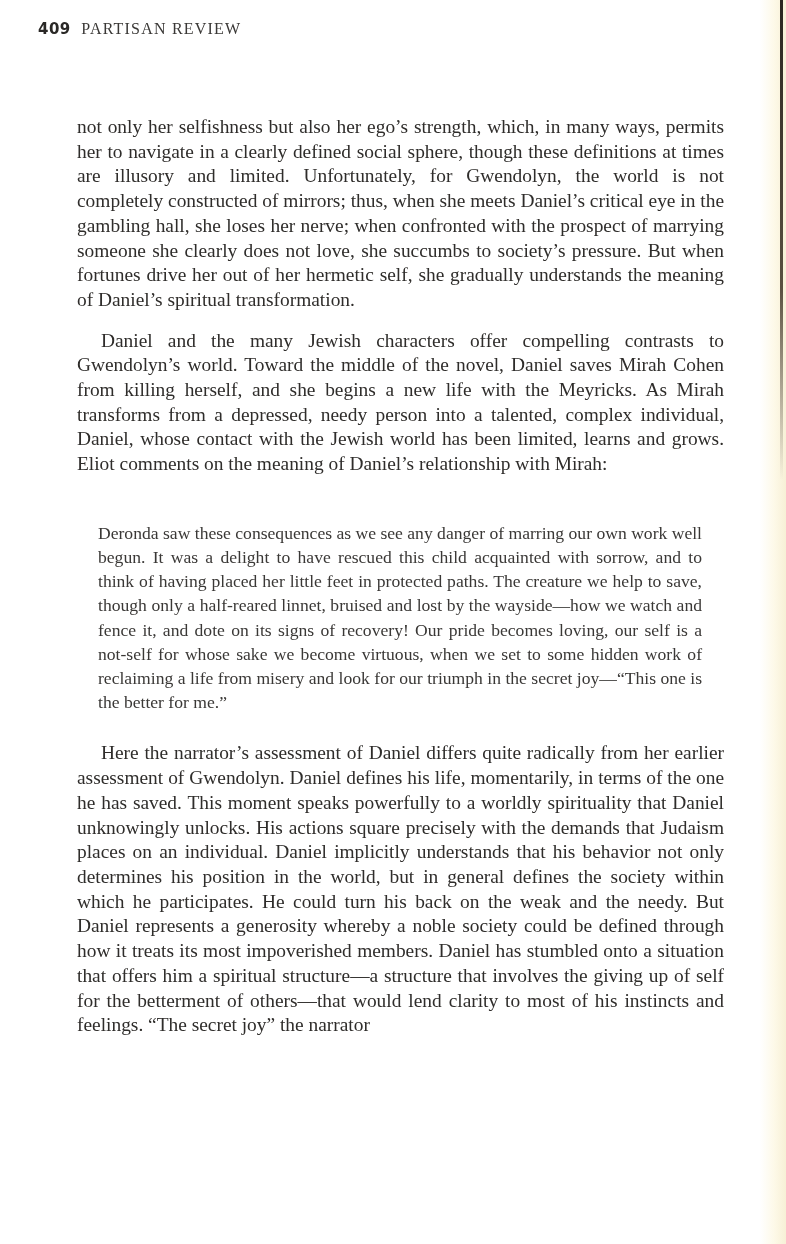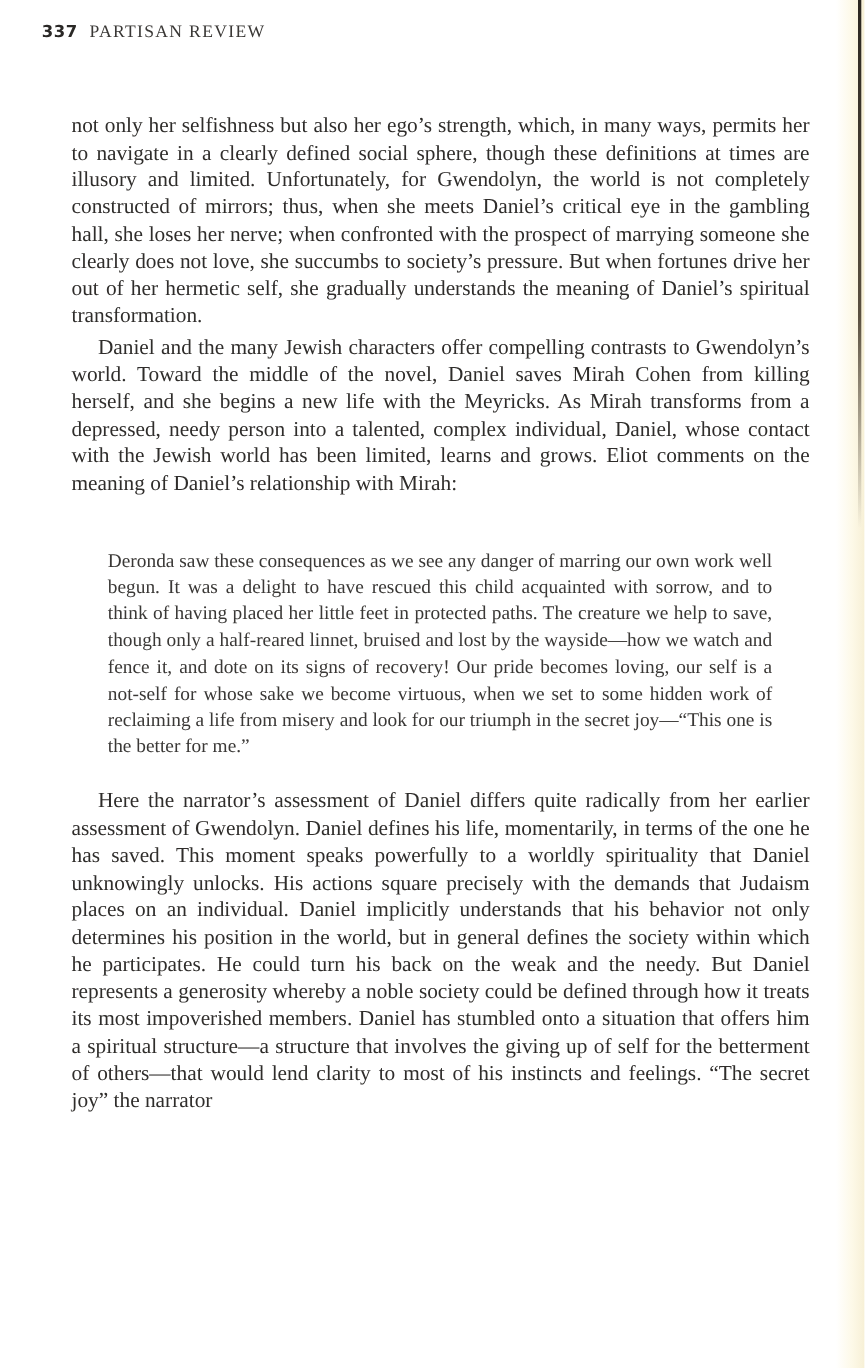"337" span.folio { text: 337 -> 409 }
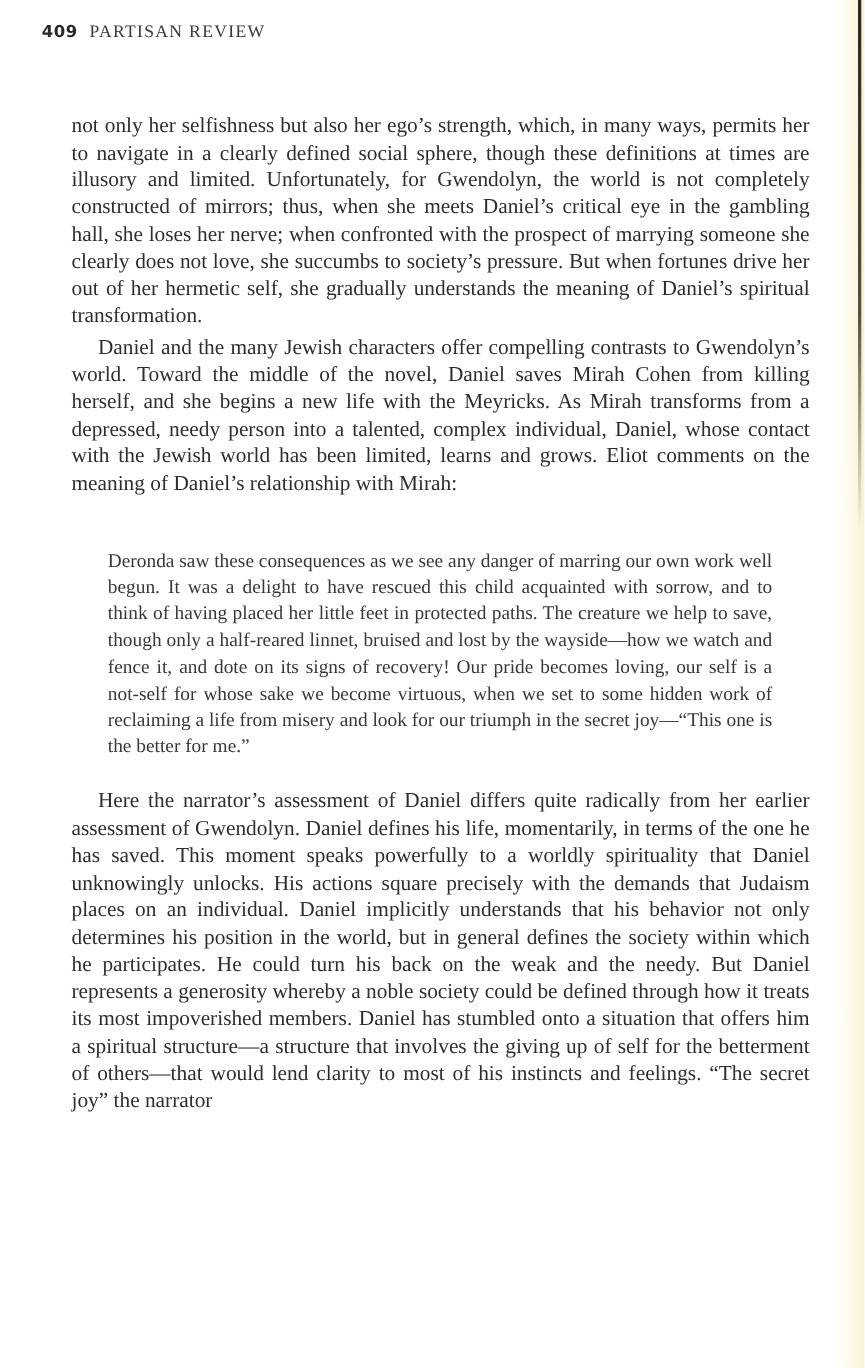"not only her selfishness but" .para { margin: 4px -> 16px }
